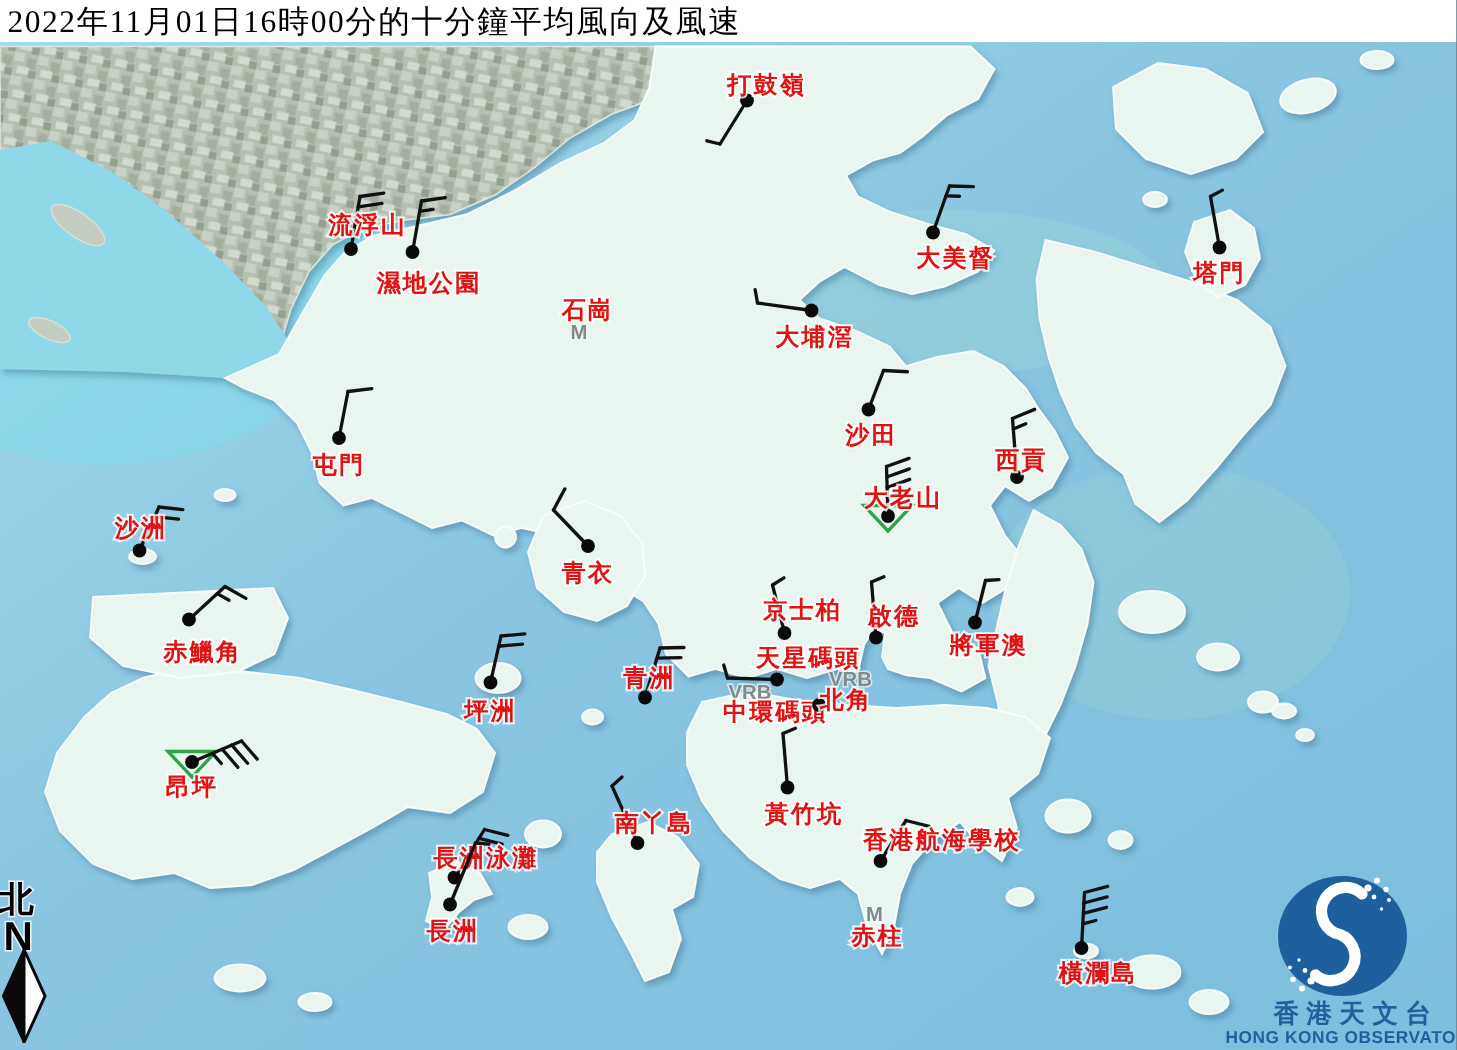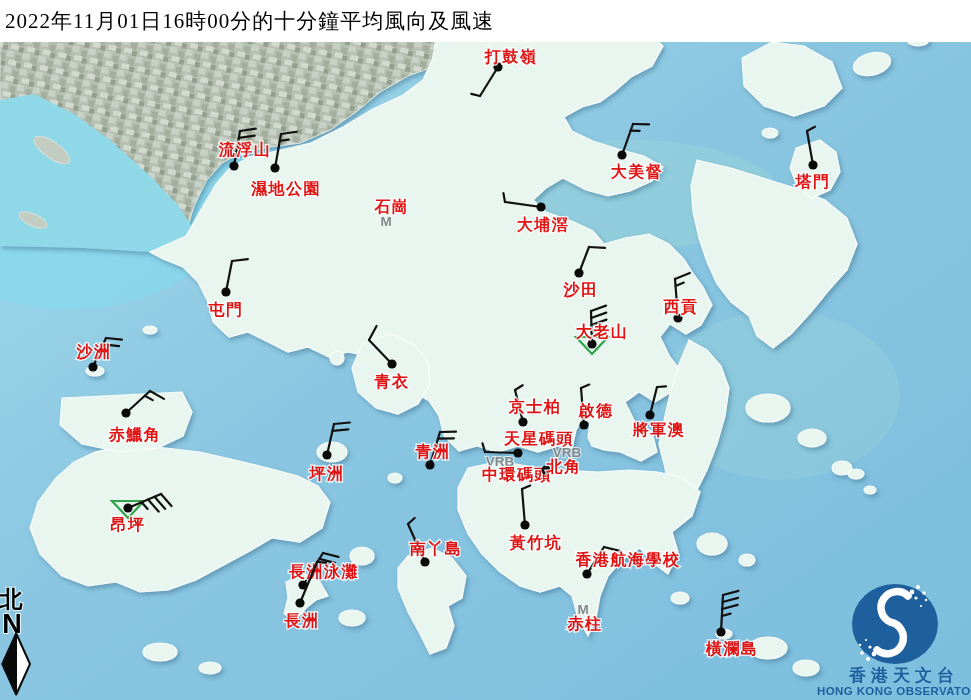"2022年11月01日16時00分的十分鐘平均風向及風速" .titlebar { height: 42px -> 28px }
